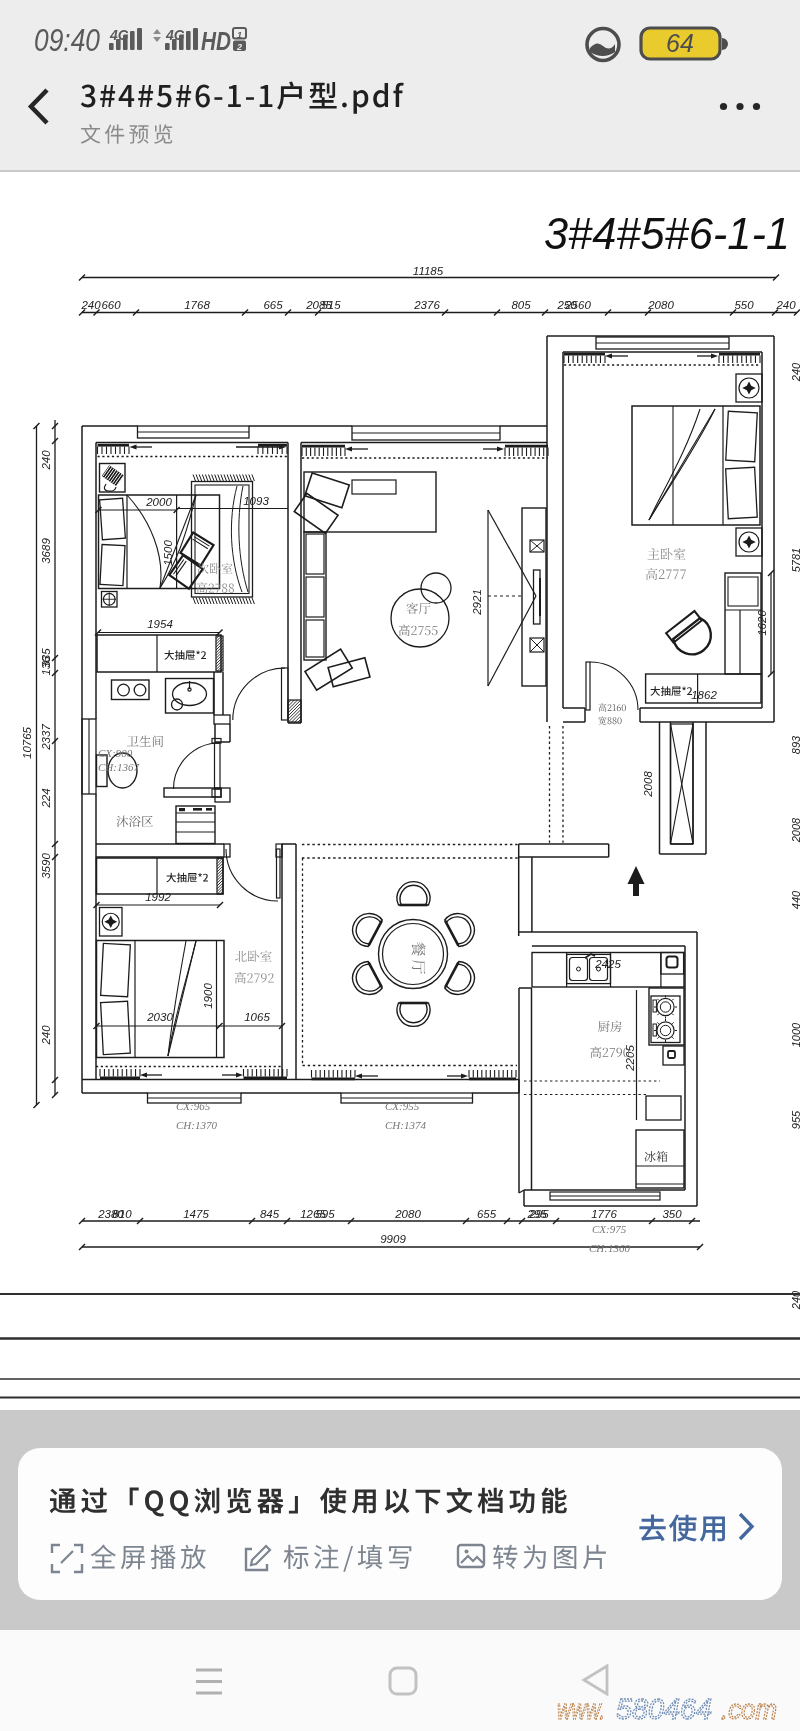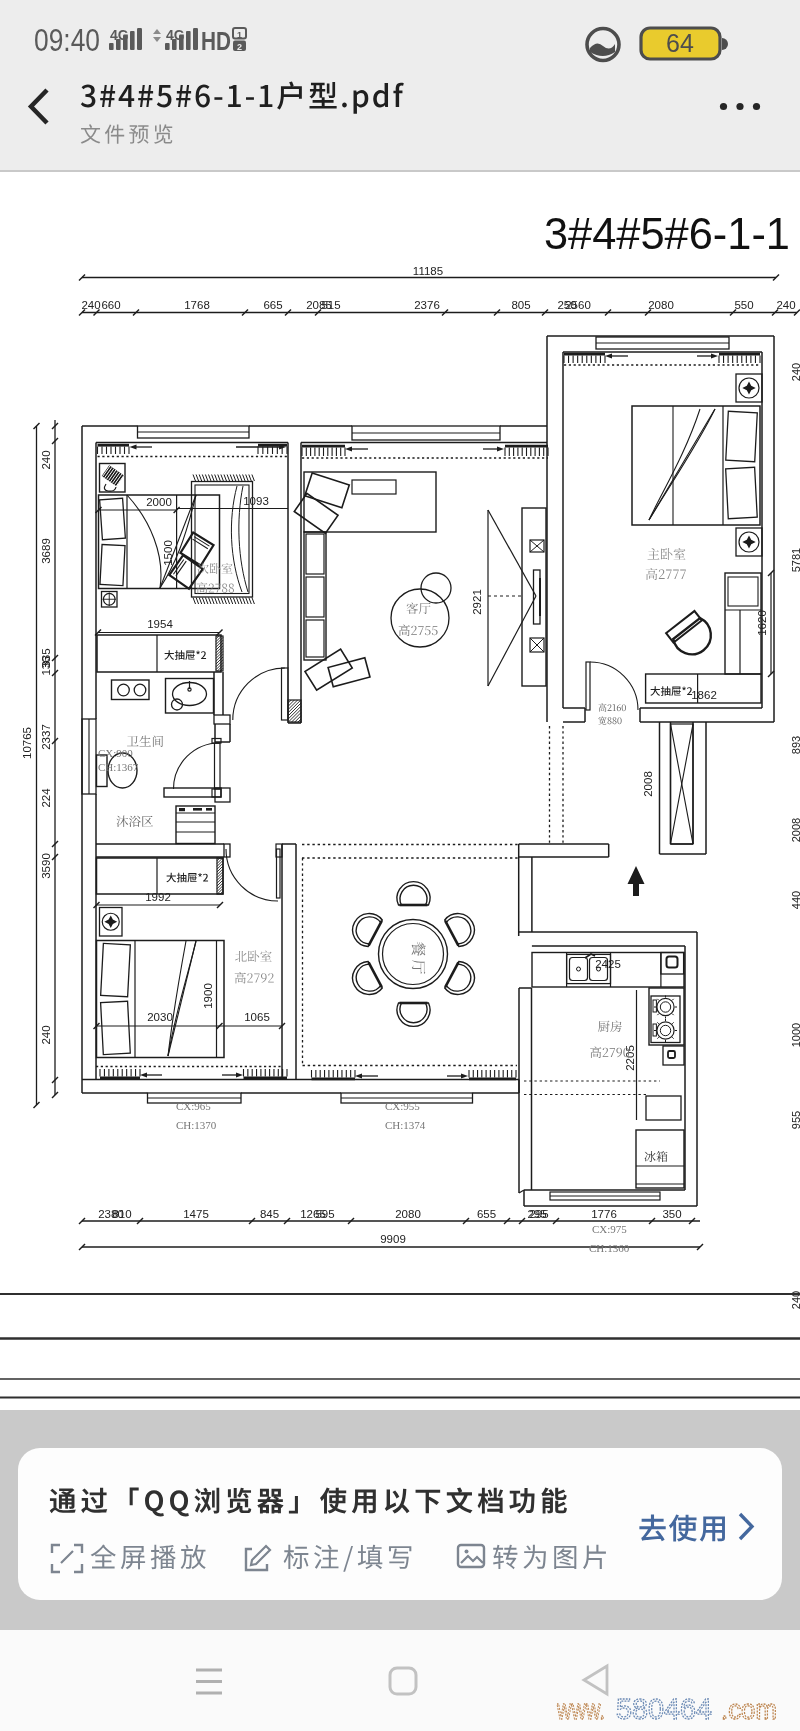"09:40" #app { font-style: none -> italic }
